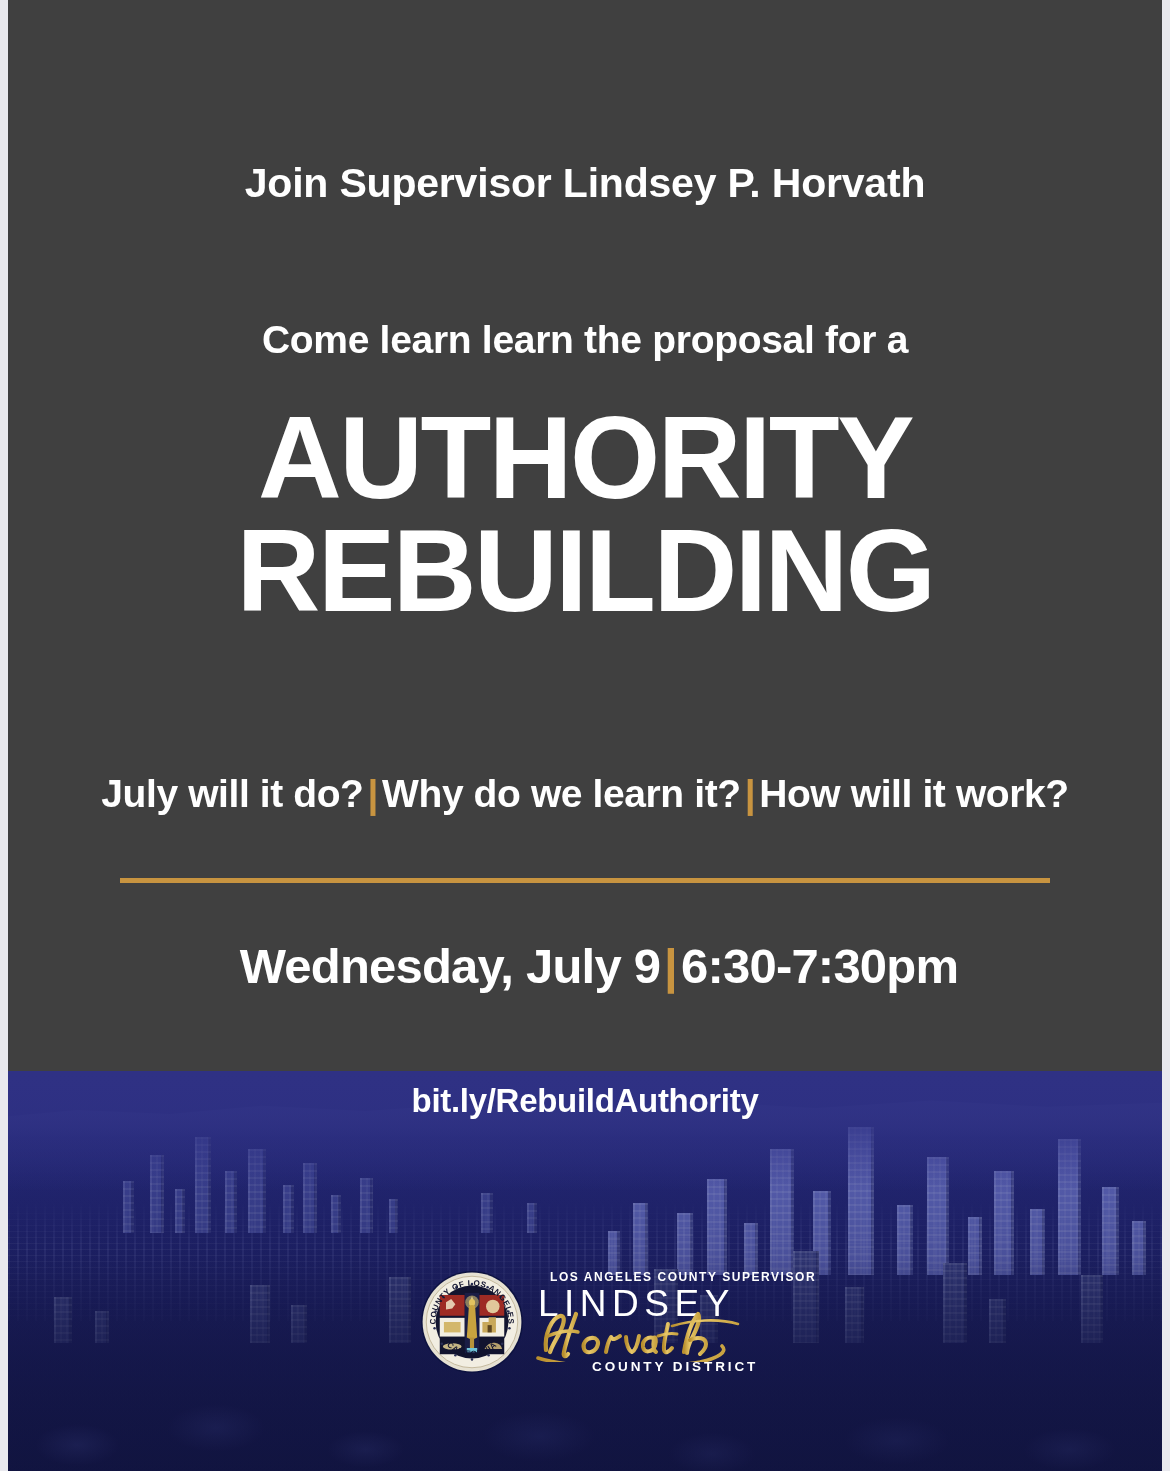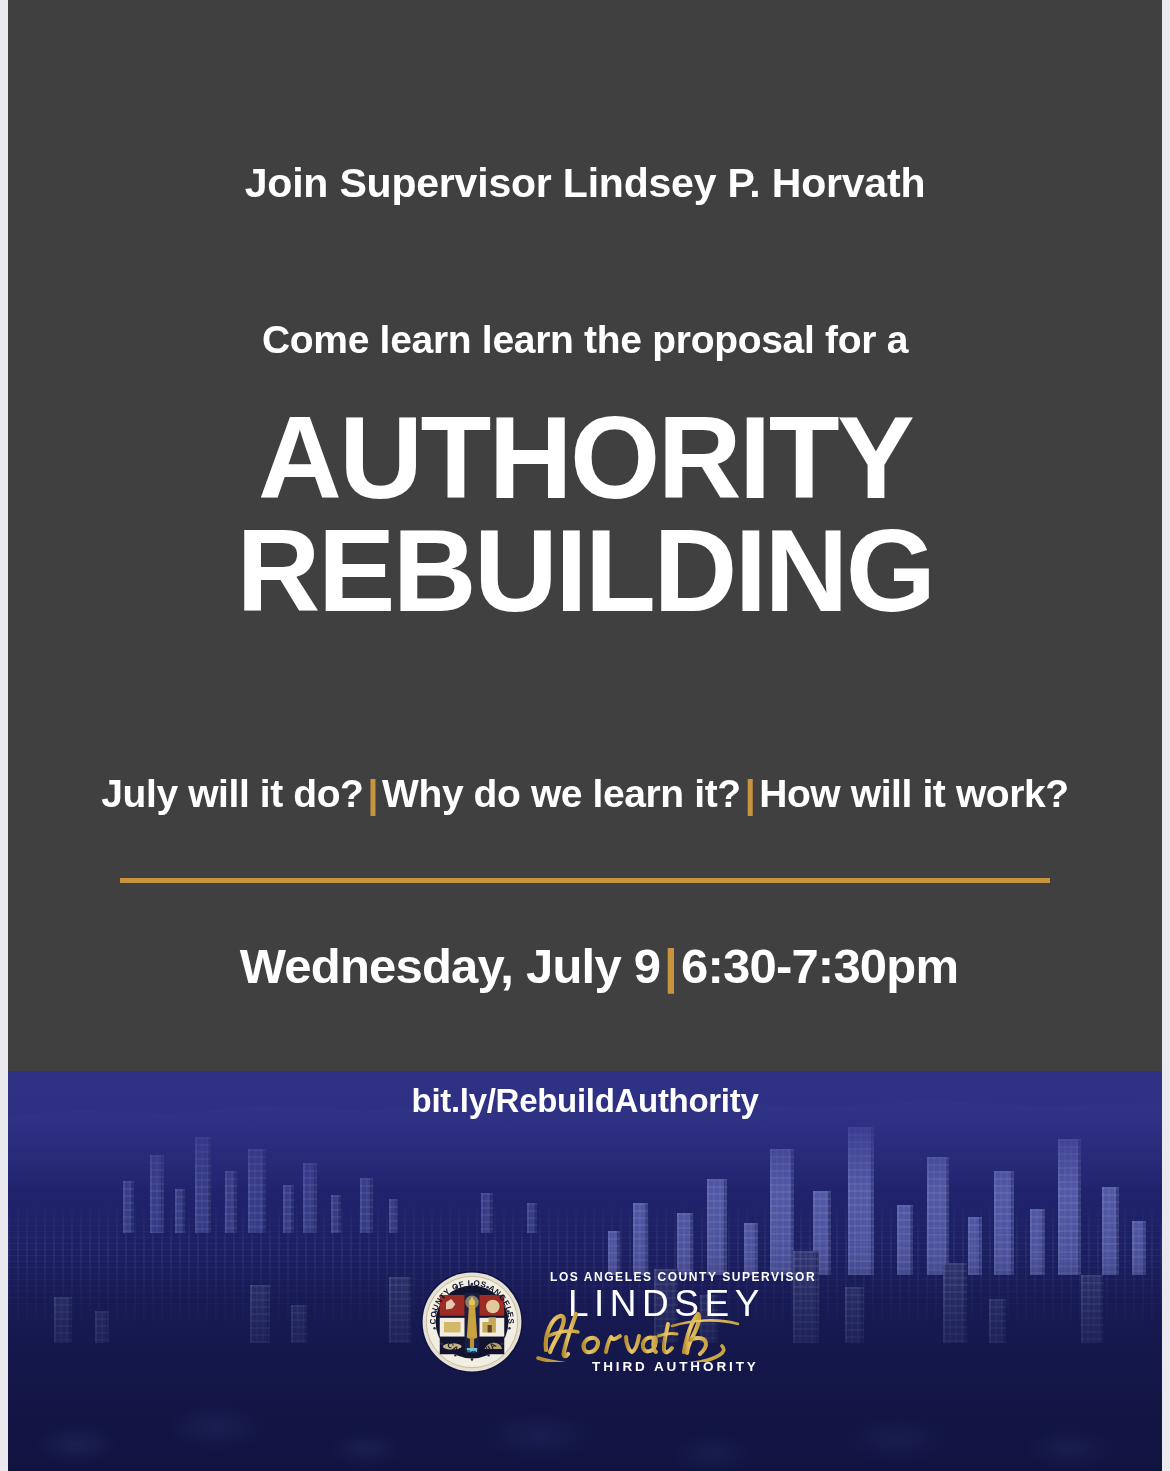"LINDSEY" .lt-name { margin-left: 30px -> none }
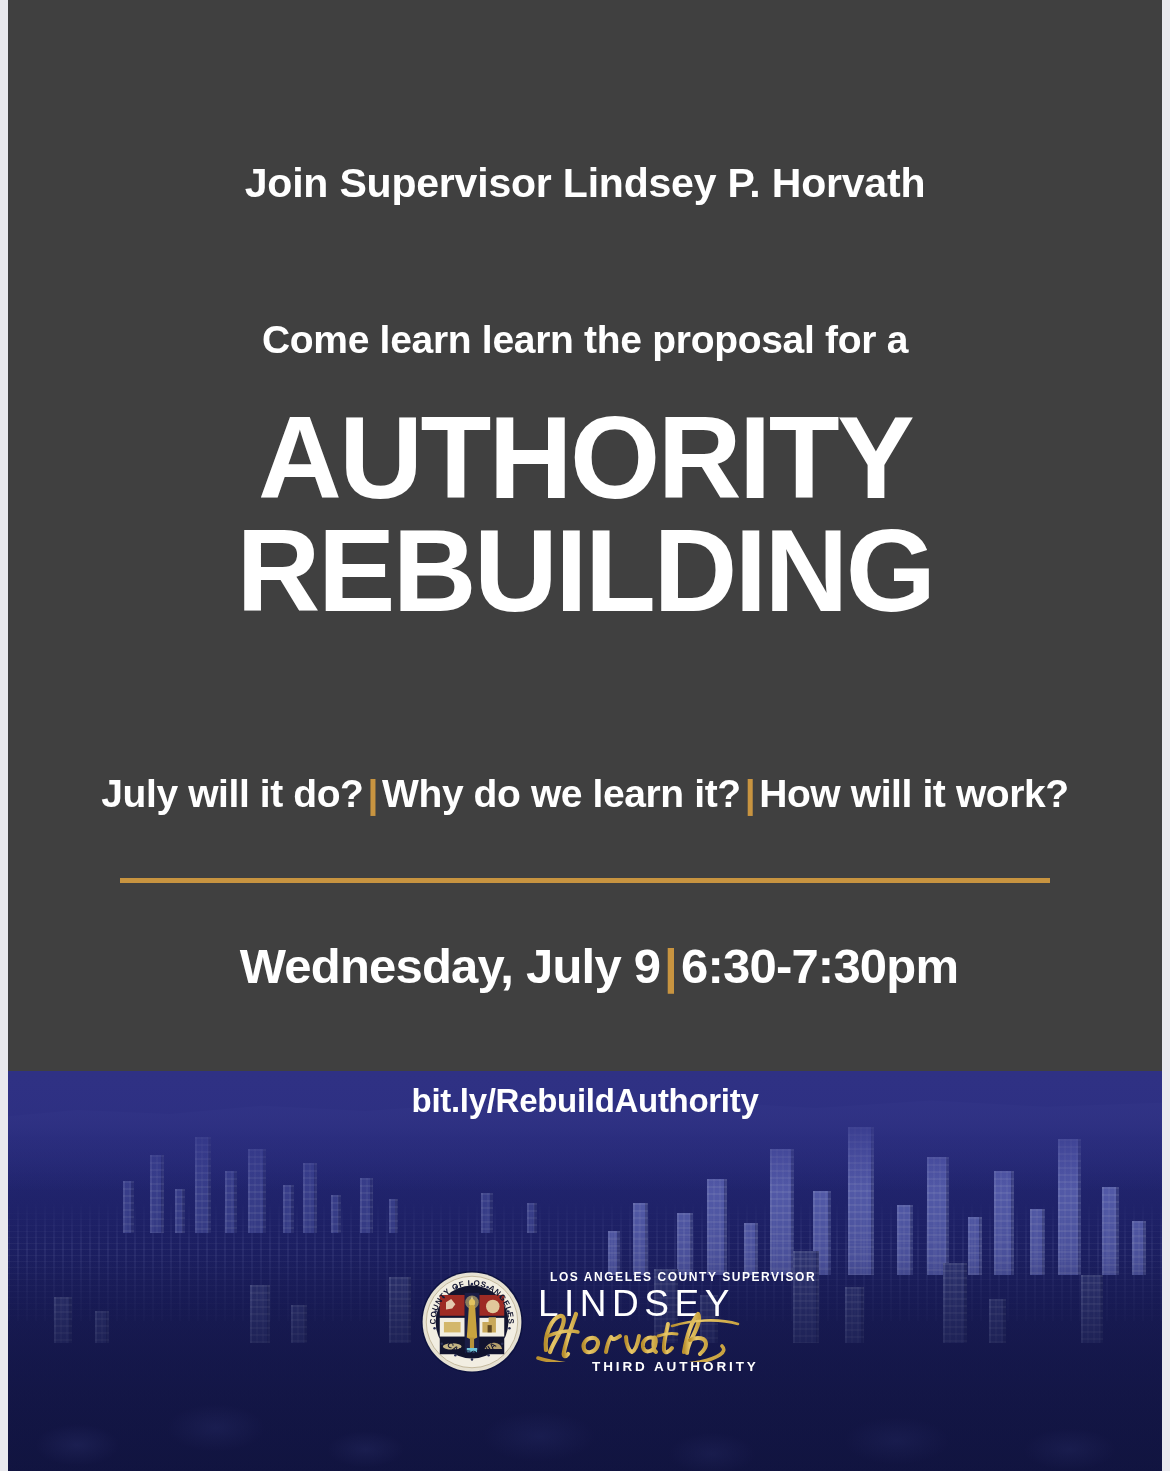"THIRD AUTHORITY" div.lt-dist { text: THIRD AUTHORITY -> COUNTY DISTRICT }
